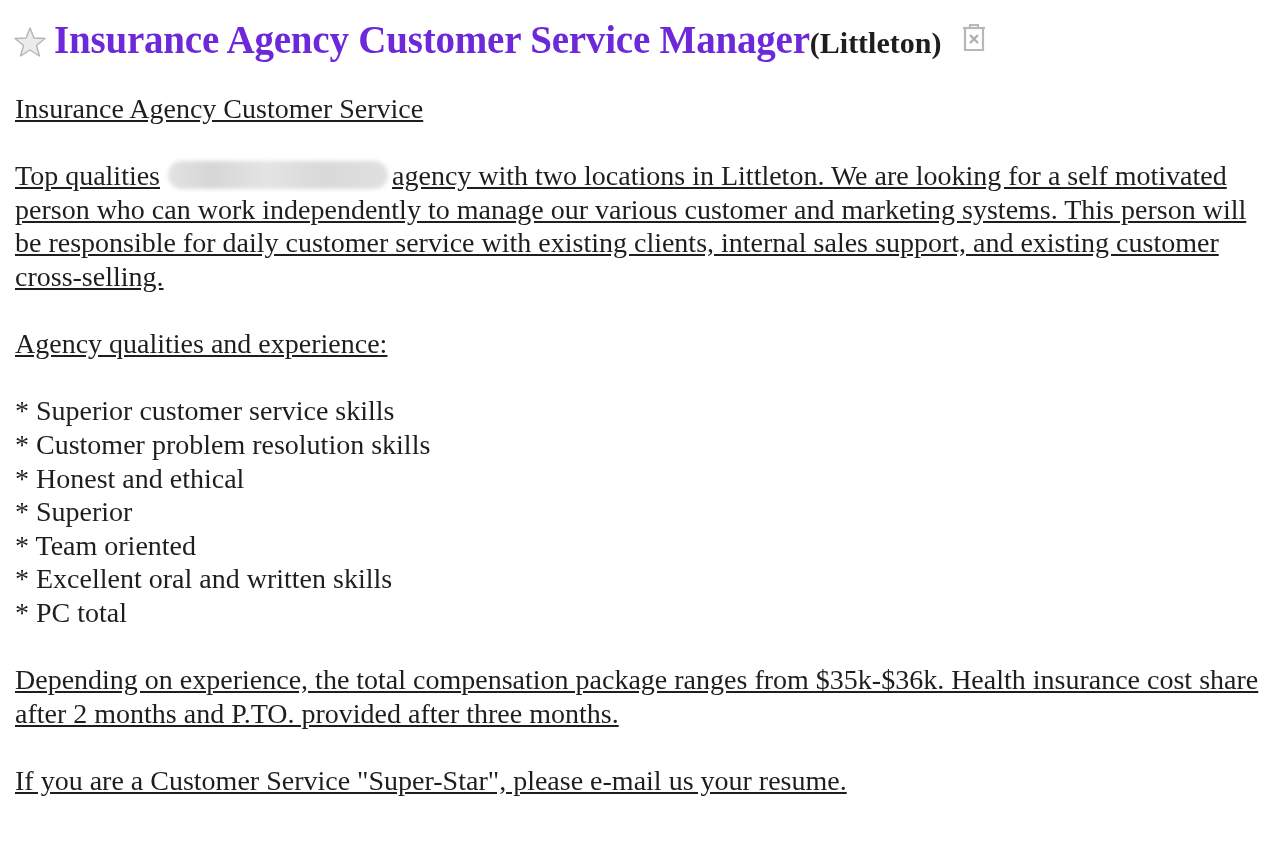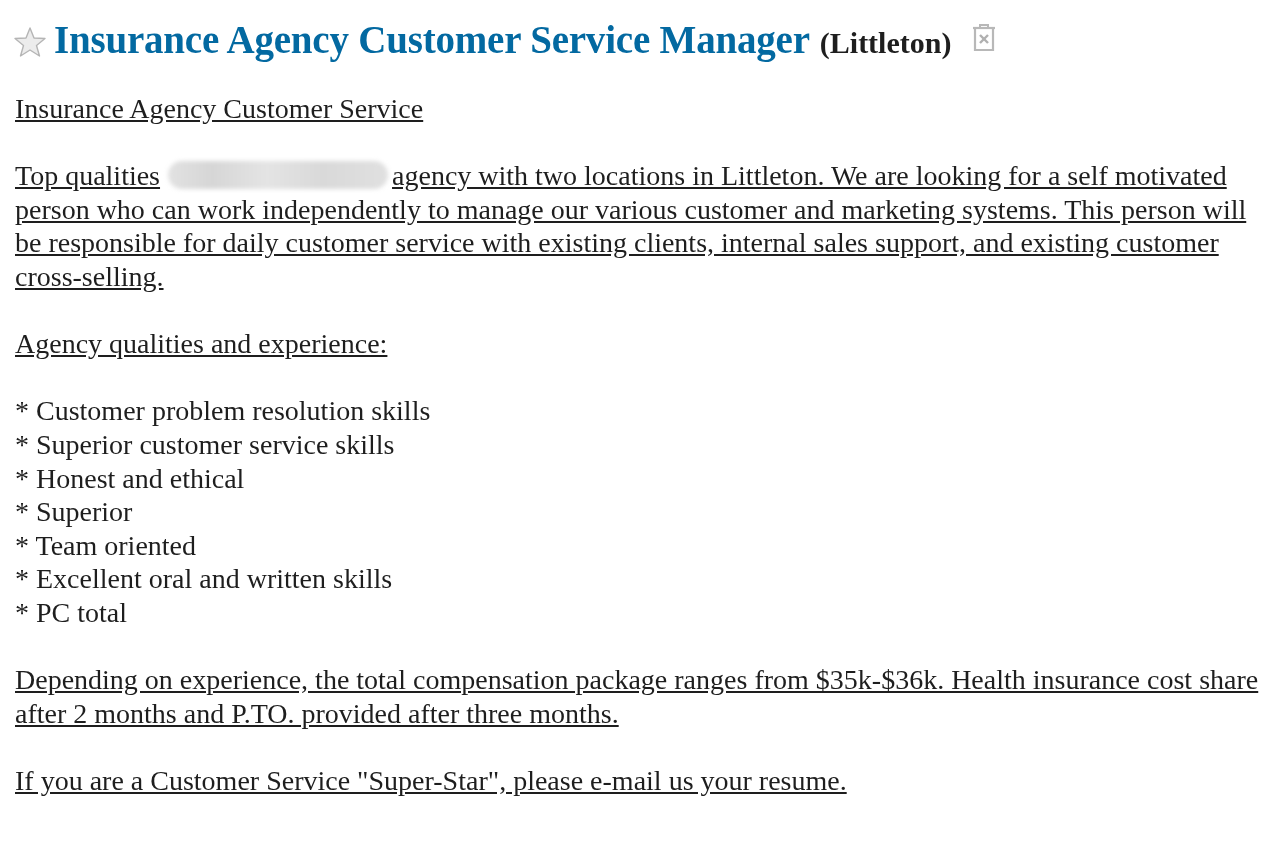"Insurance Agency Customer Service Manager" .title { color: #0369a1 -> #6d28d9 }
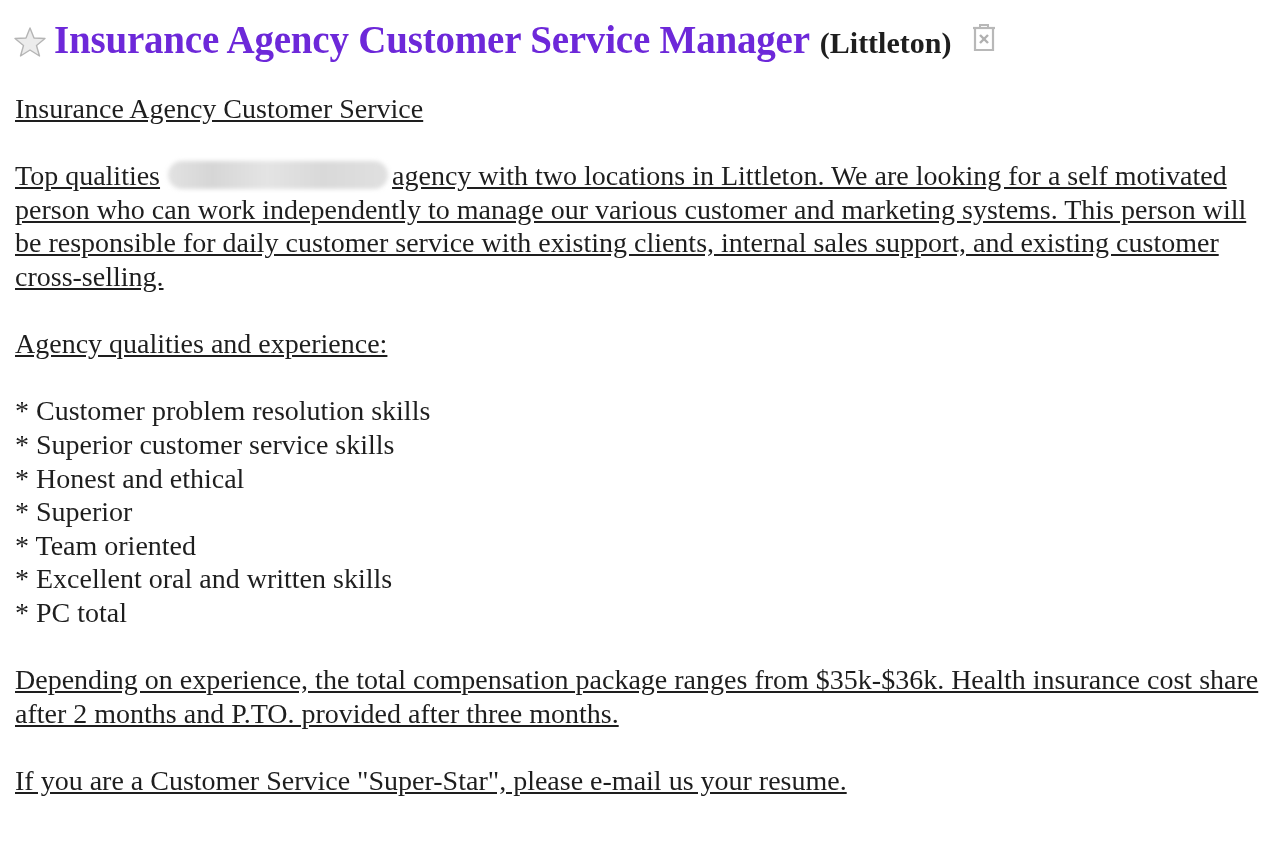"(Littleton)" .location { margin-left: 10px -> none }
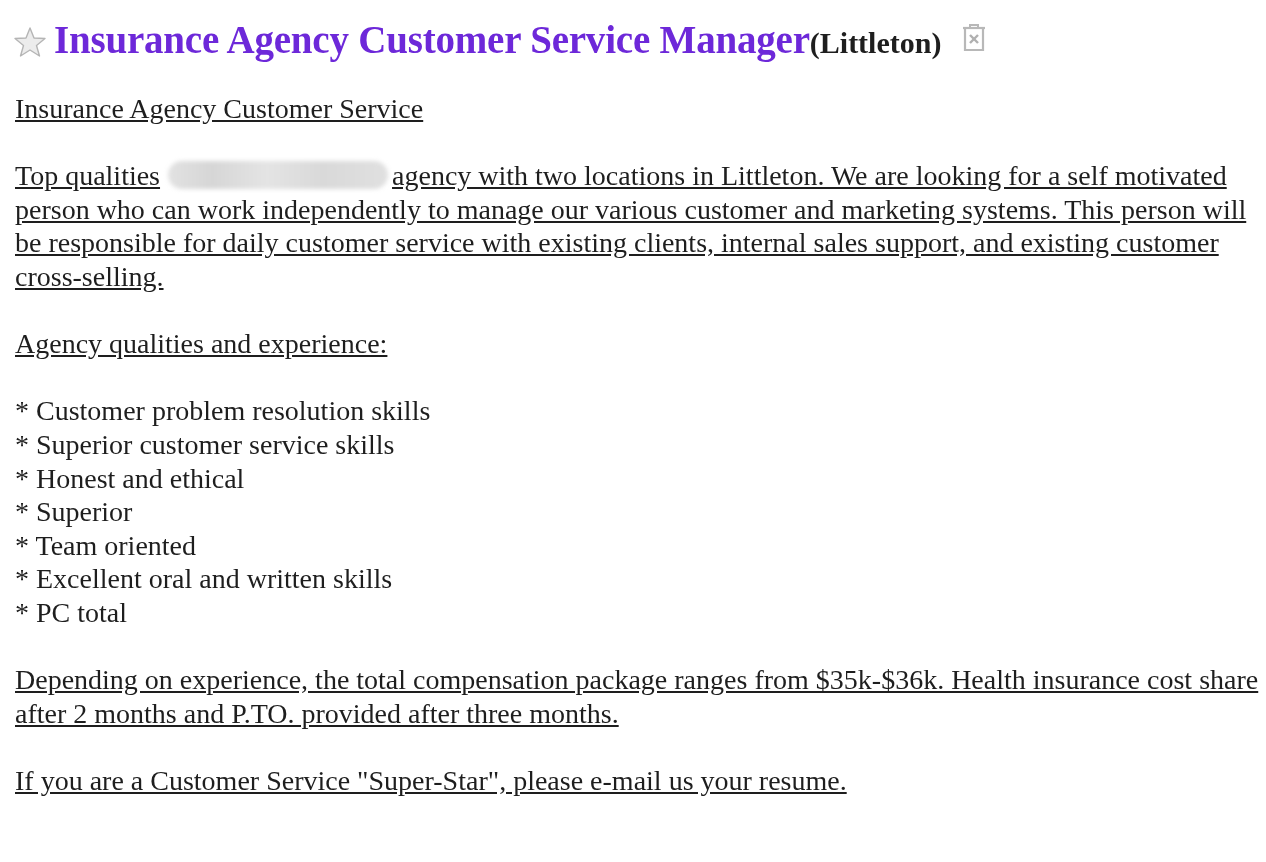"* Customer problem resolution skills" li { order: before "* Superior customer service skills" -> after "* Superior customer service skills" }
